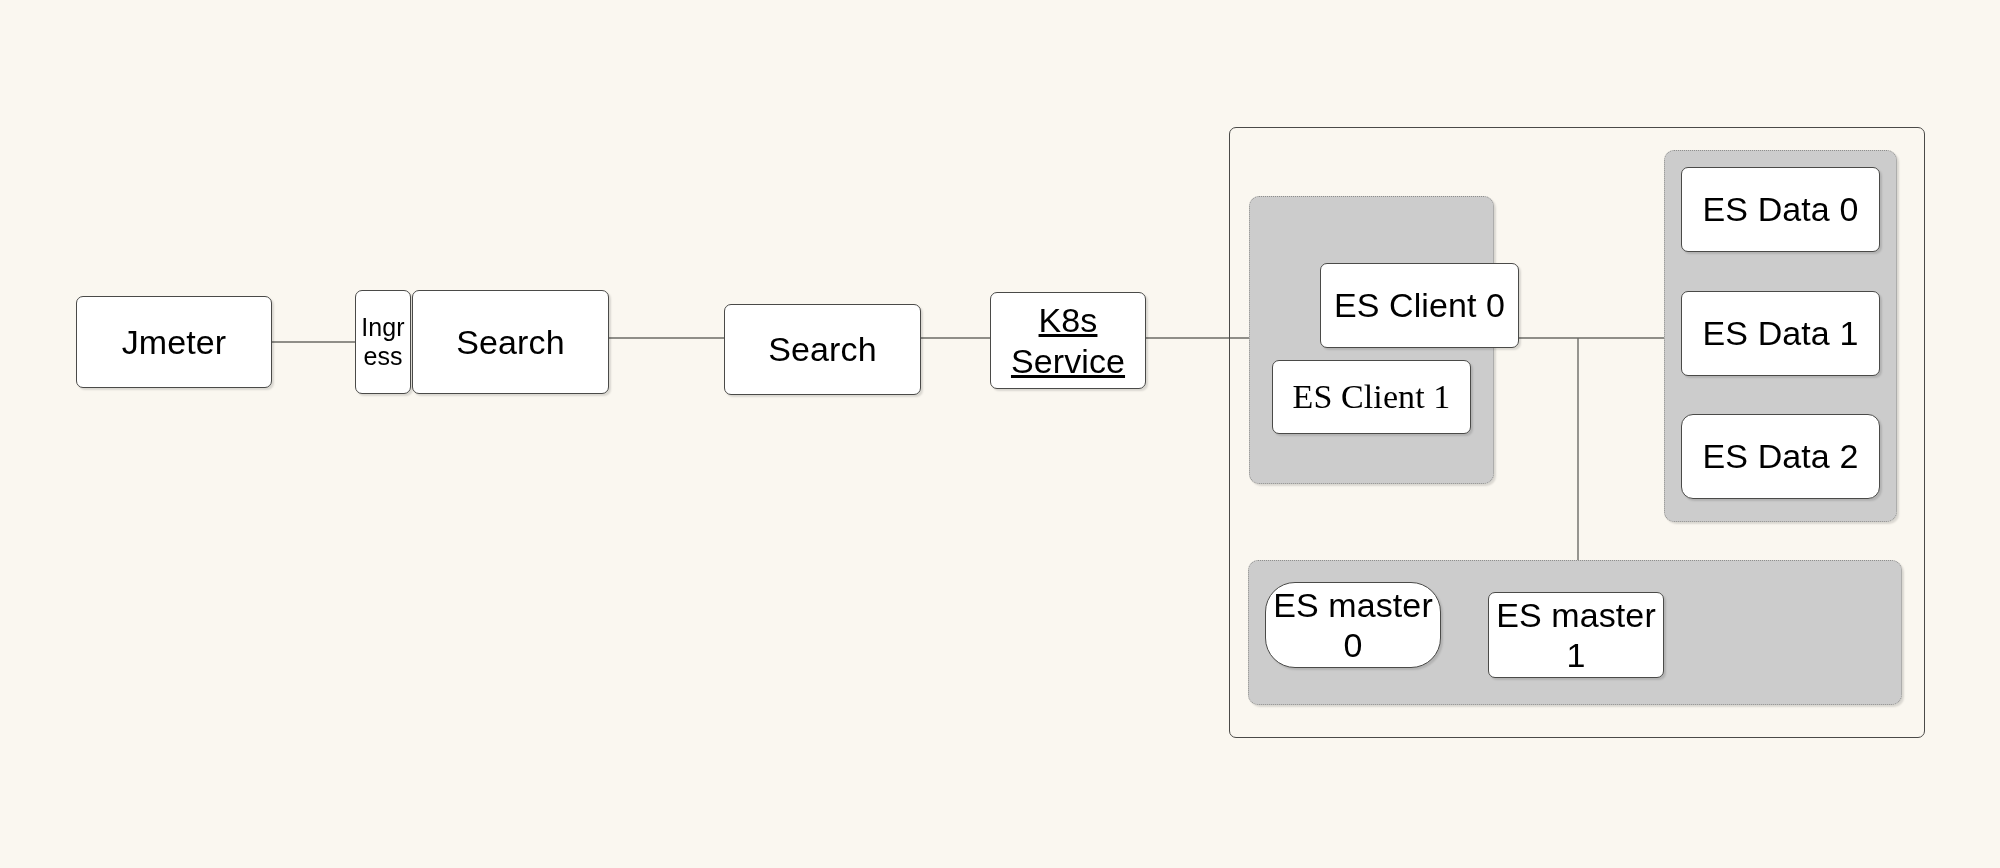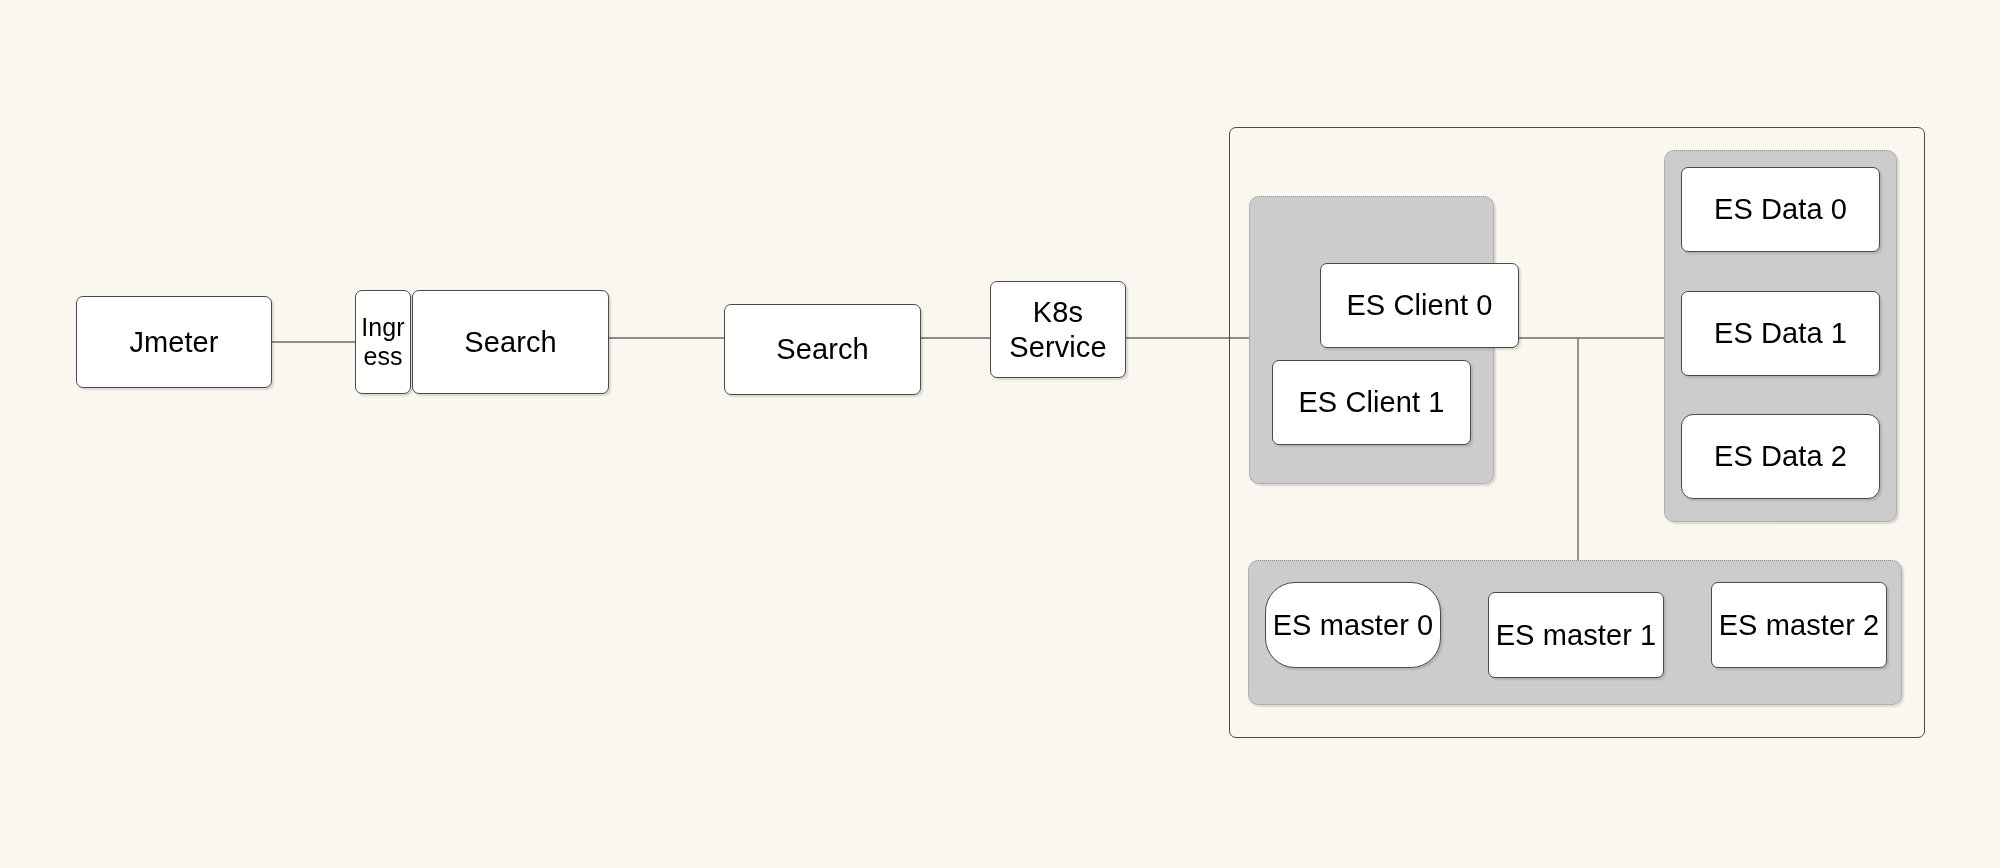"ES Data 0" .node { font-size: 29px -> 34px }
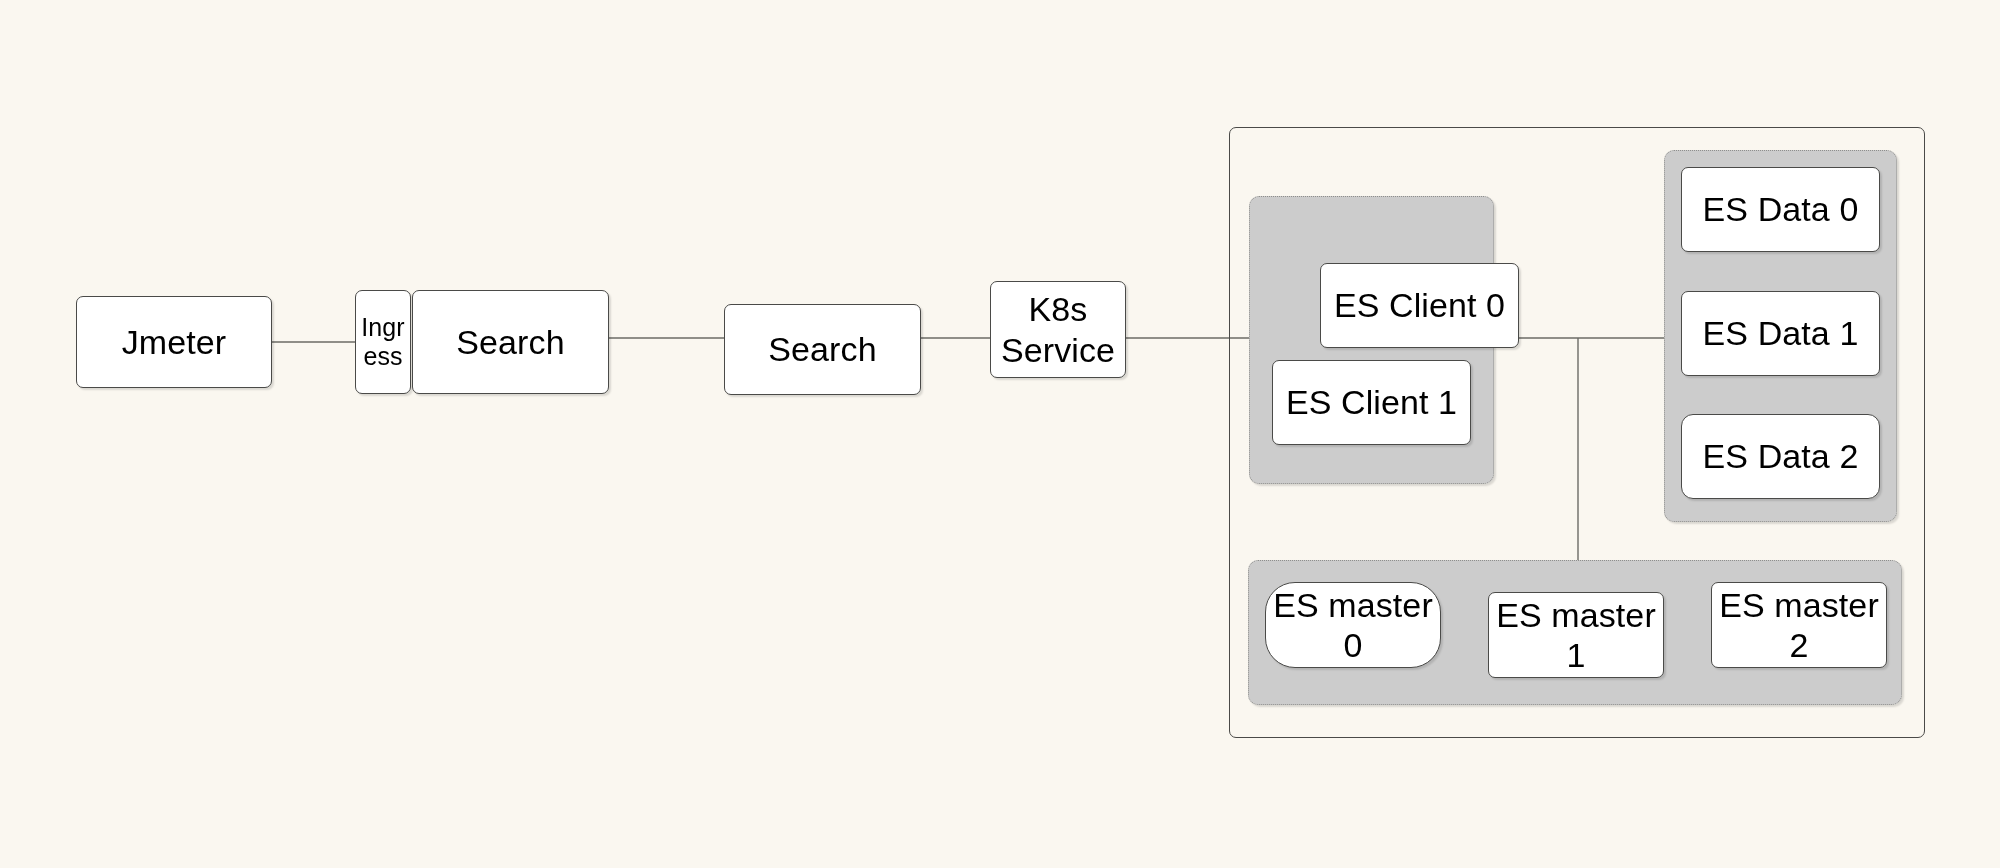"K8s Service" div.node { text-decoration: none -> underline; top: 281px -> 292px; width: 136px -> 156px }
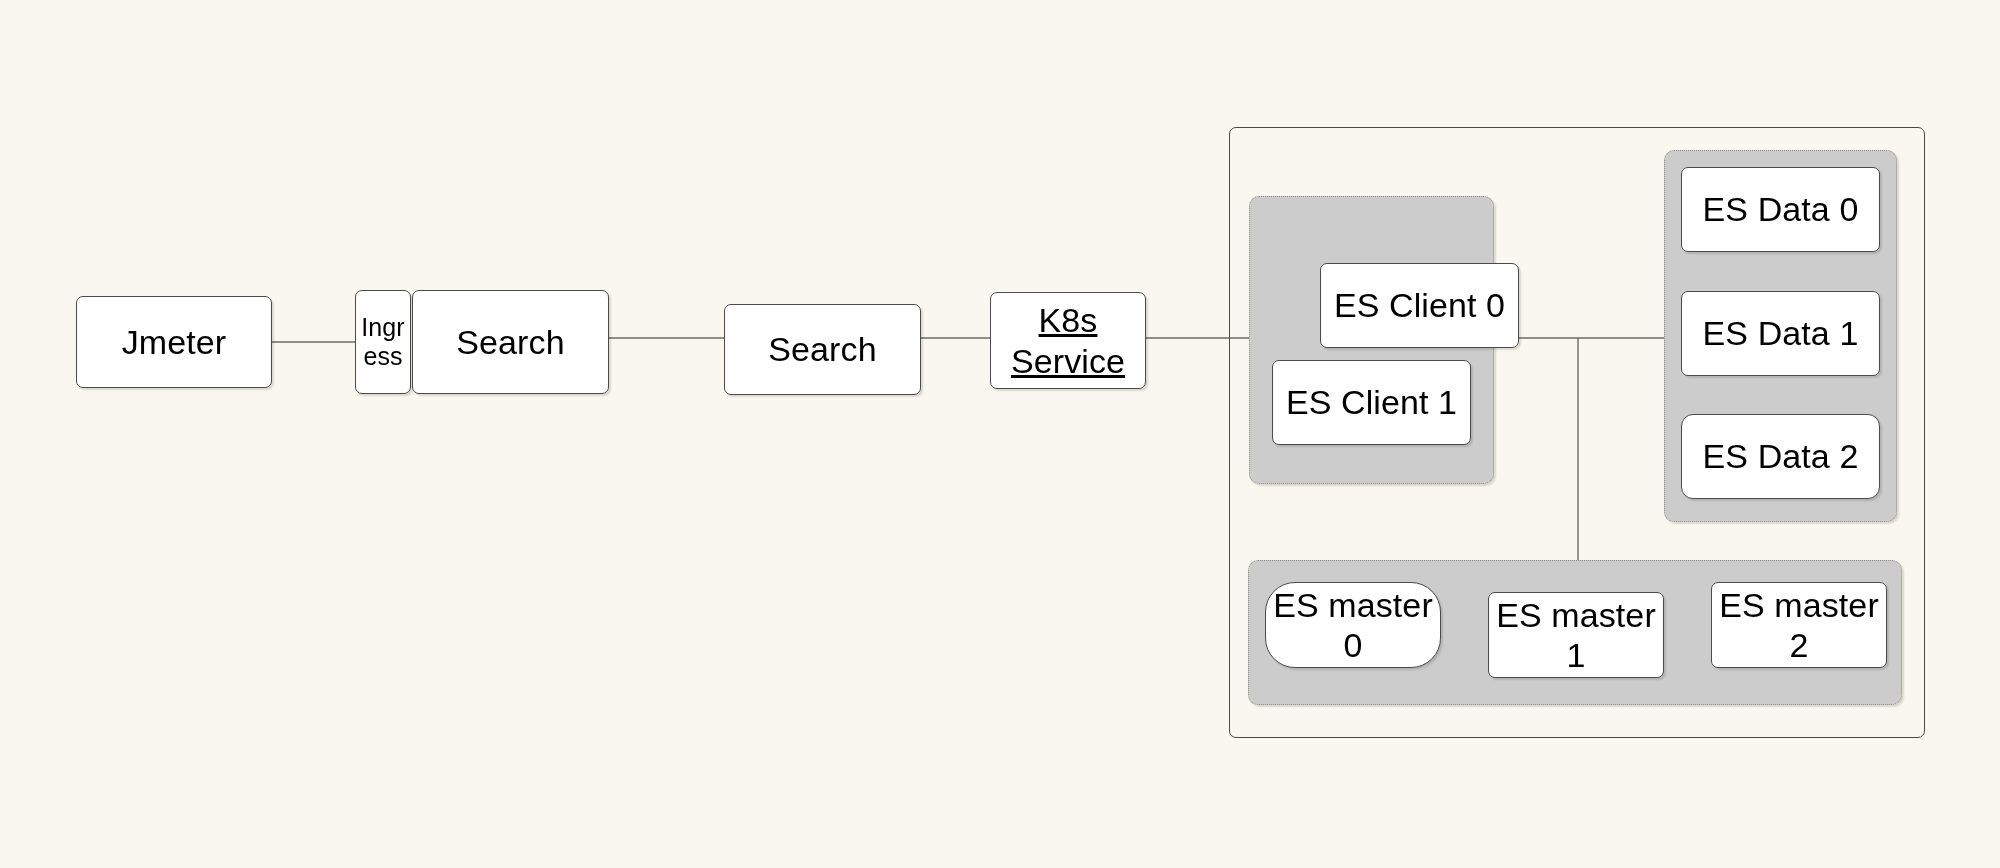"ES Client 1" div.node { font-family: none -> Liberation Serif, serif; height: 85px -> 74px }
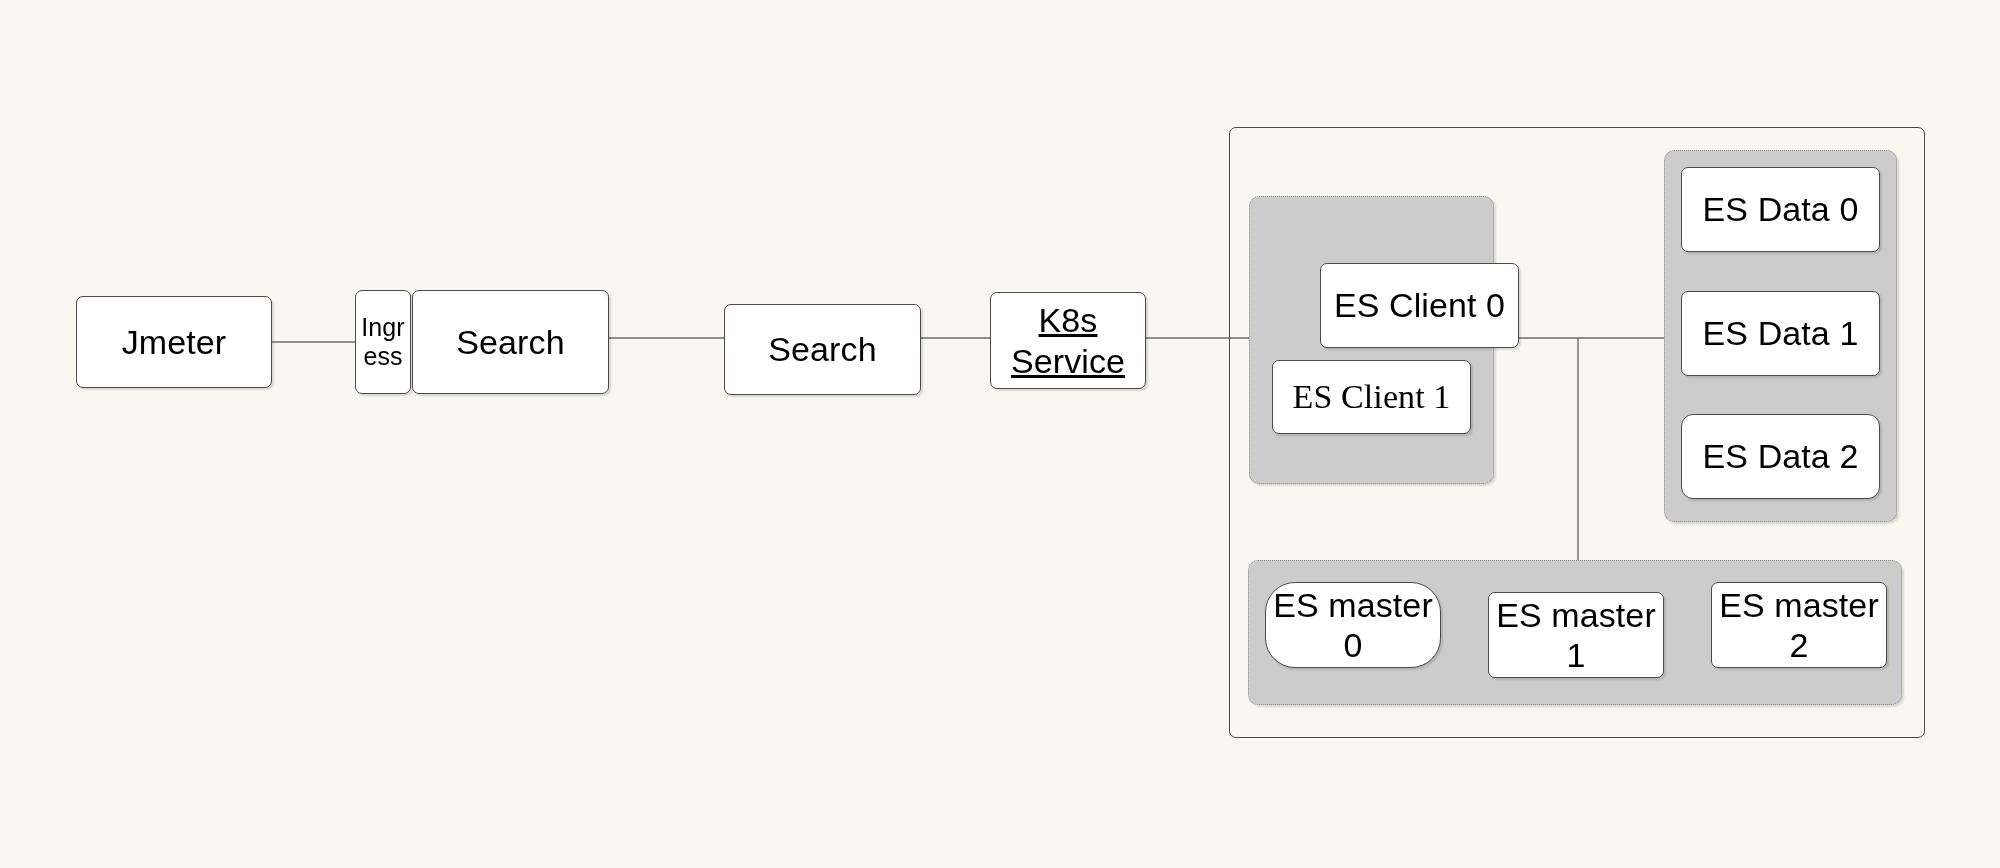"ES master 2" div.node { html: <div> <span>ES master 2</span> </div> -> none }
